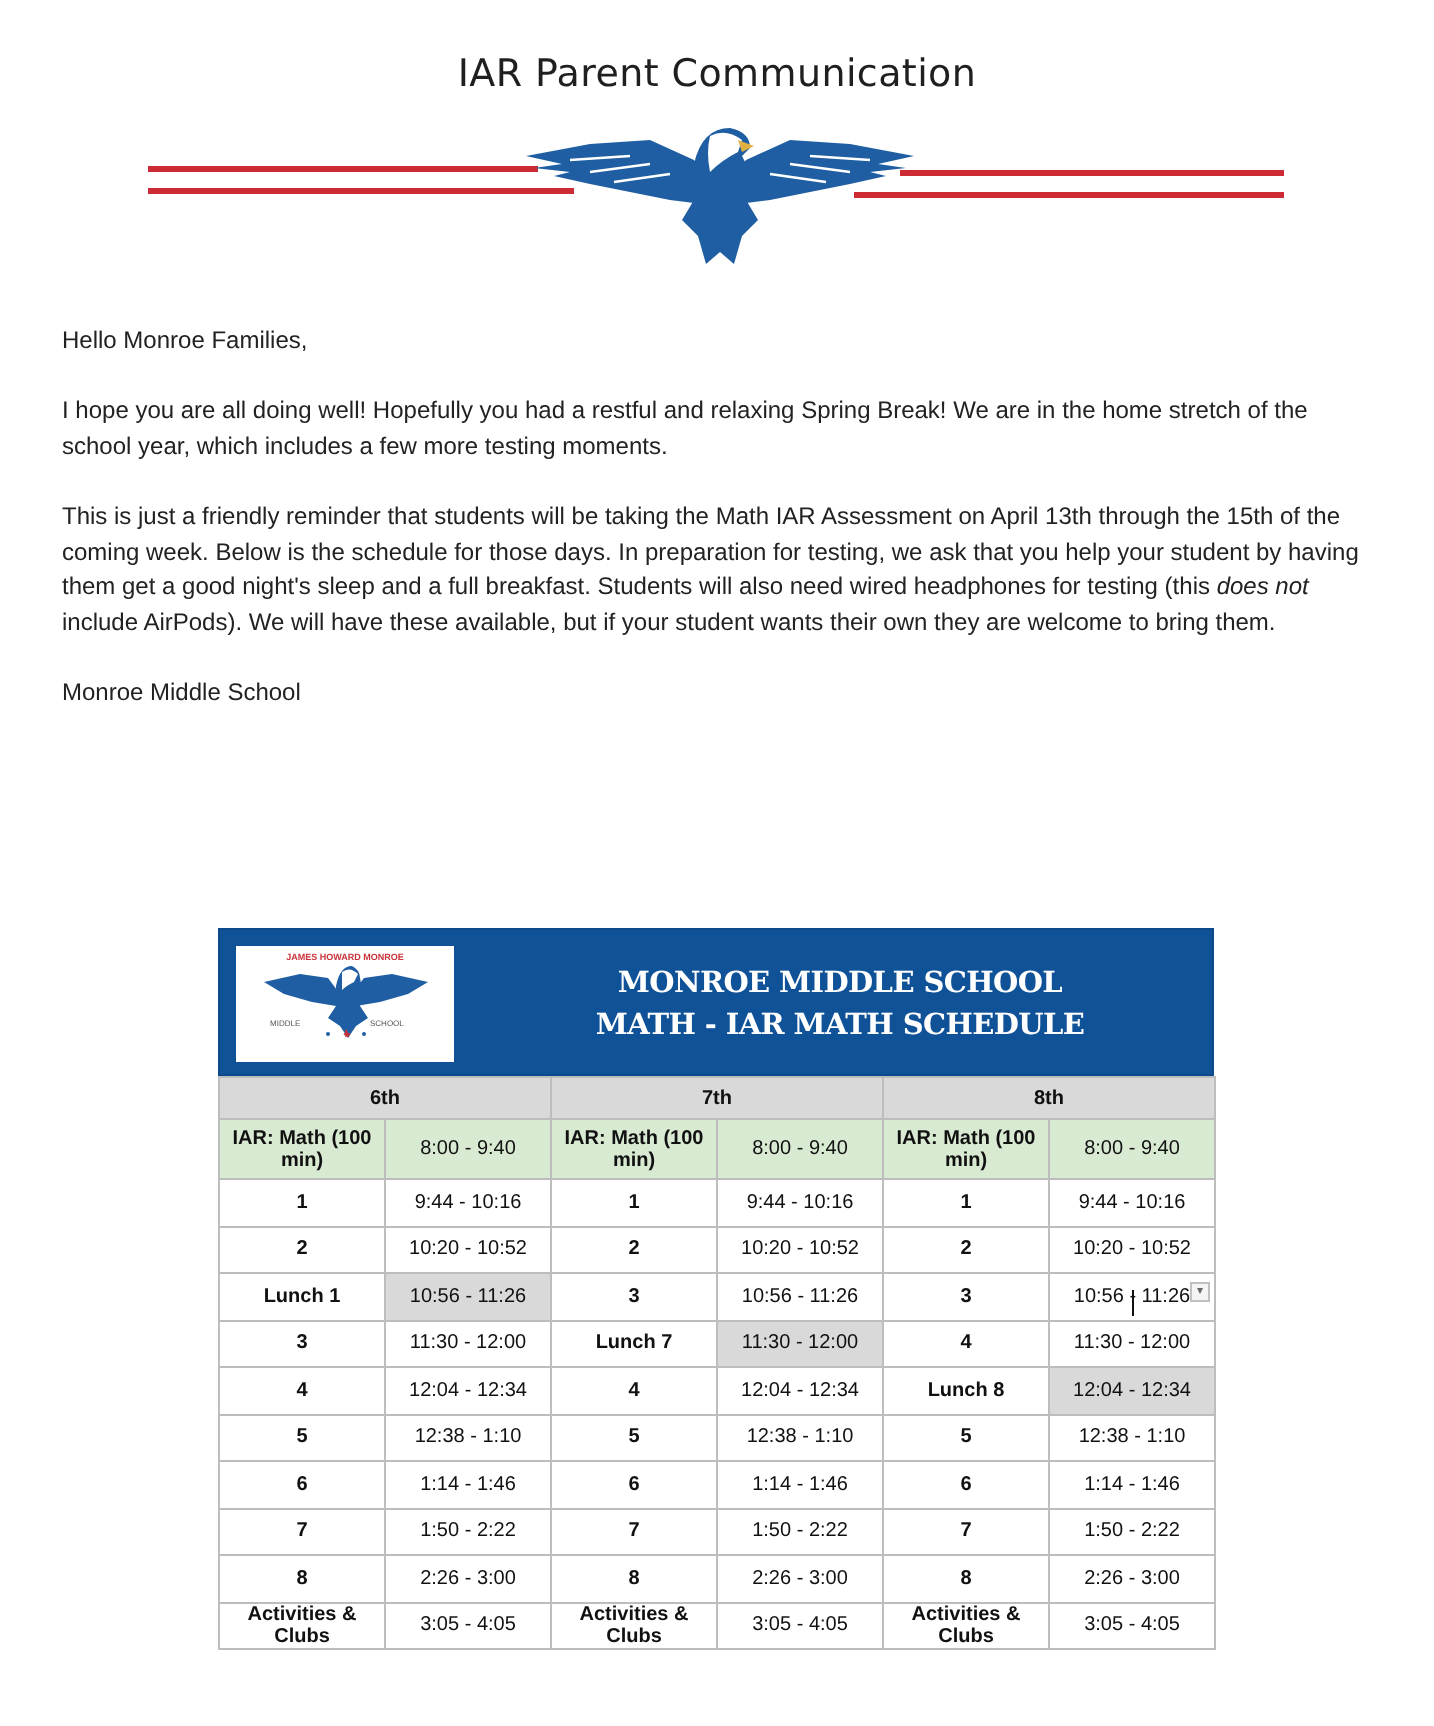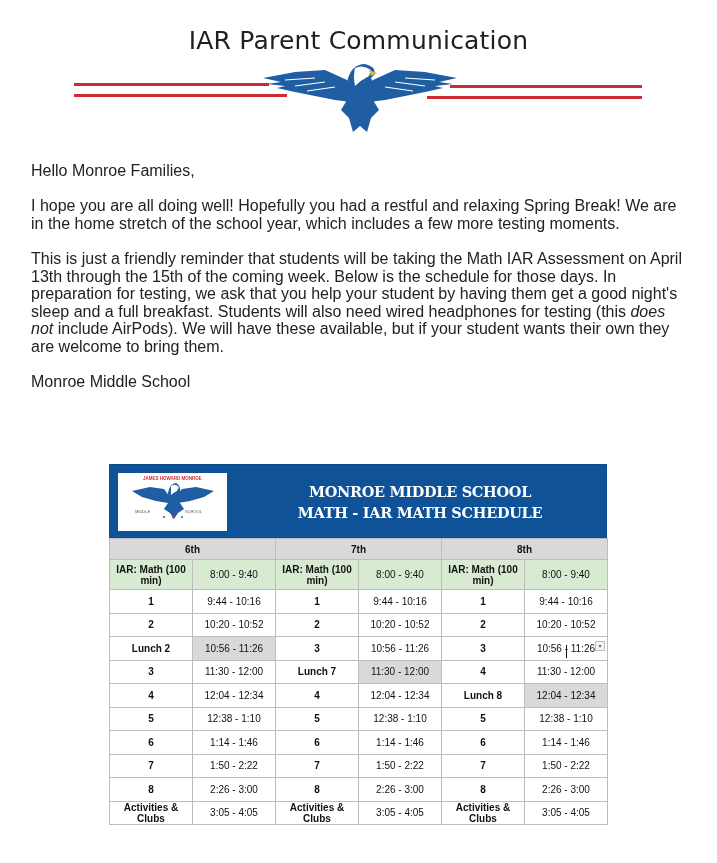"IAR Parent Communication" .title { font-size: 25px -> 19px }
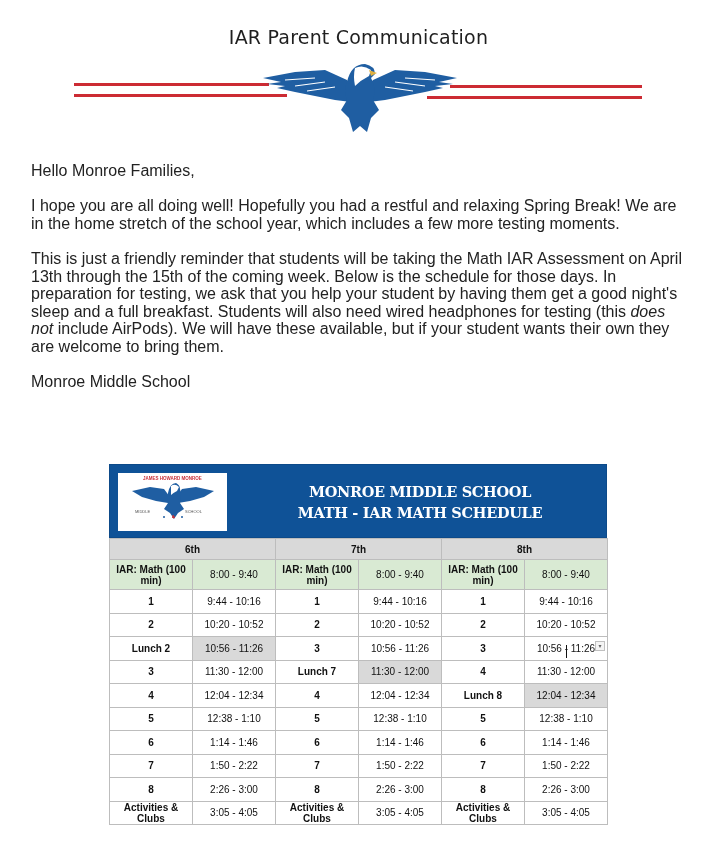"Hello Monroe Families," .letter { font-size: 16px -> 12px }
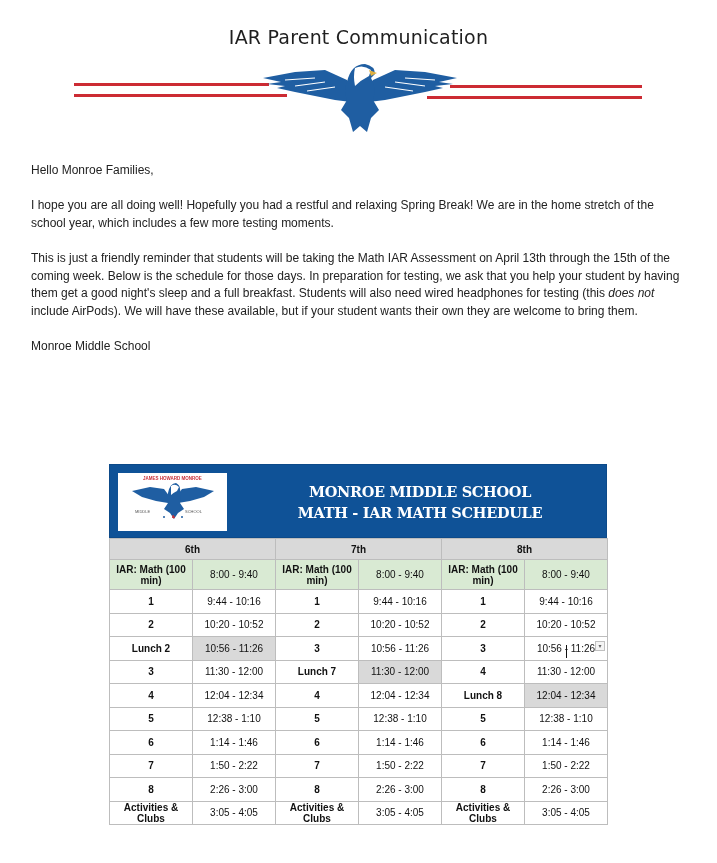"Lunch 2" td.lbl { text: 2 -> 1 }
